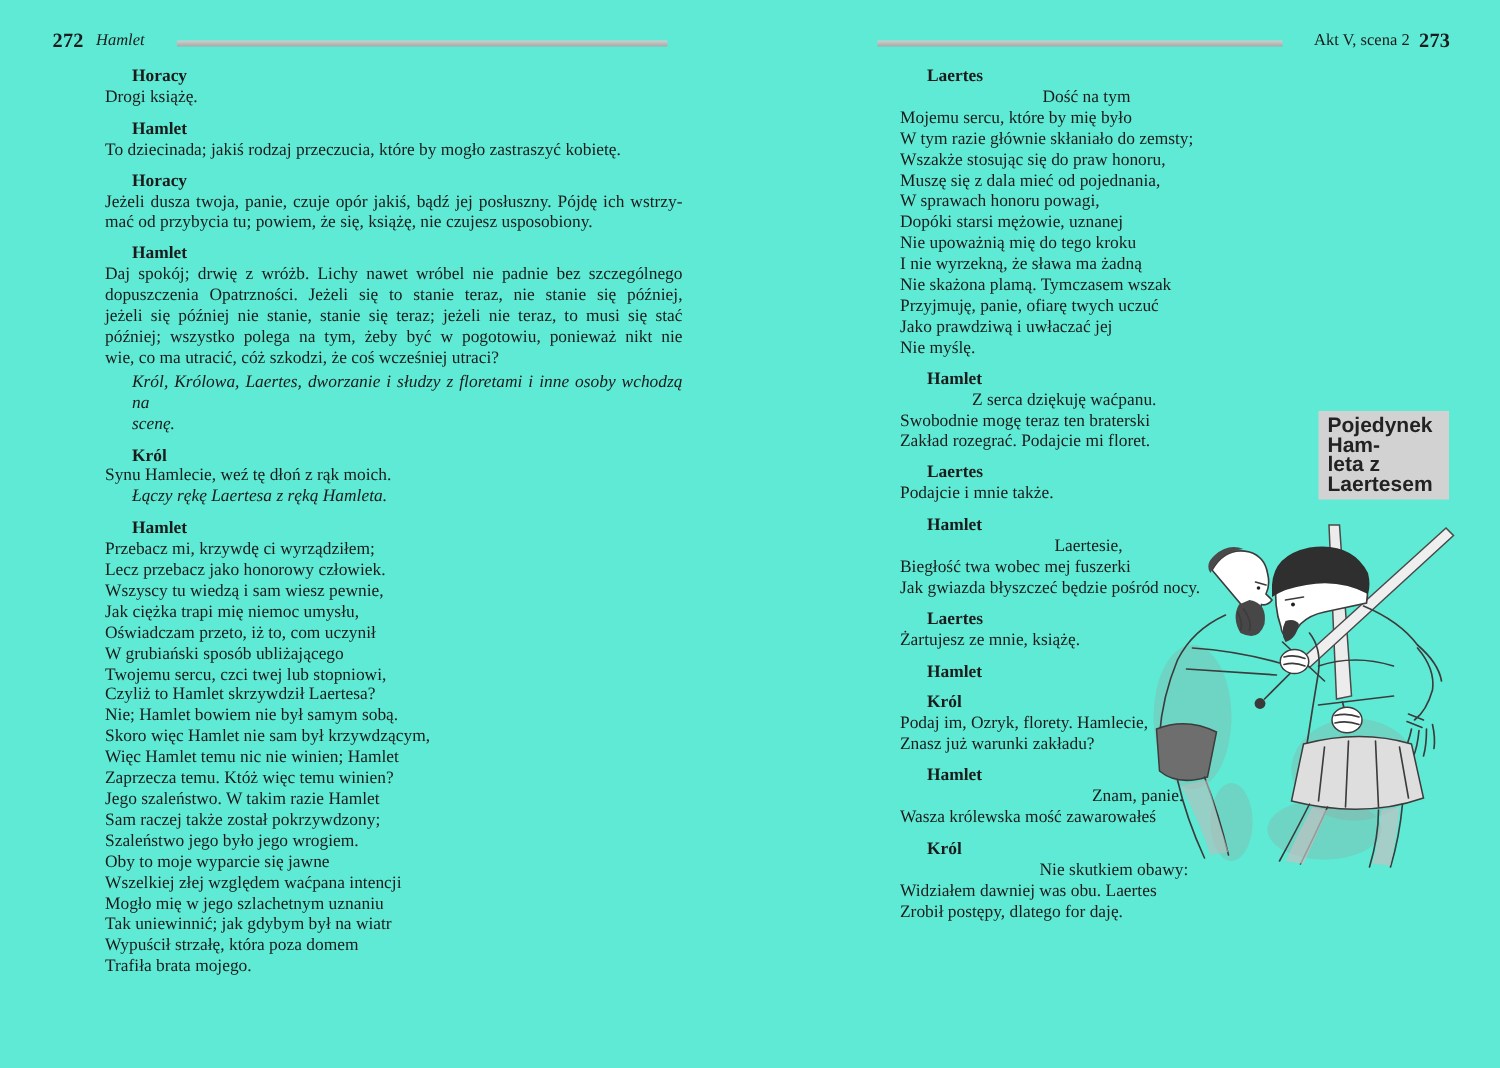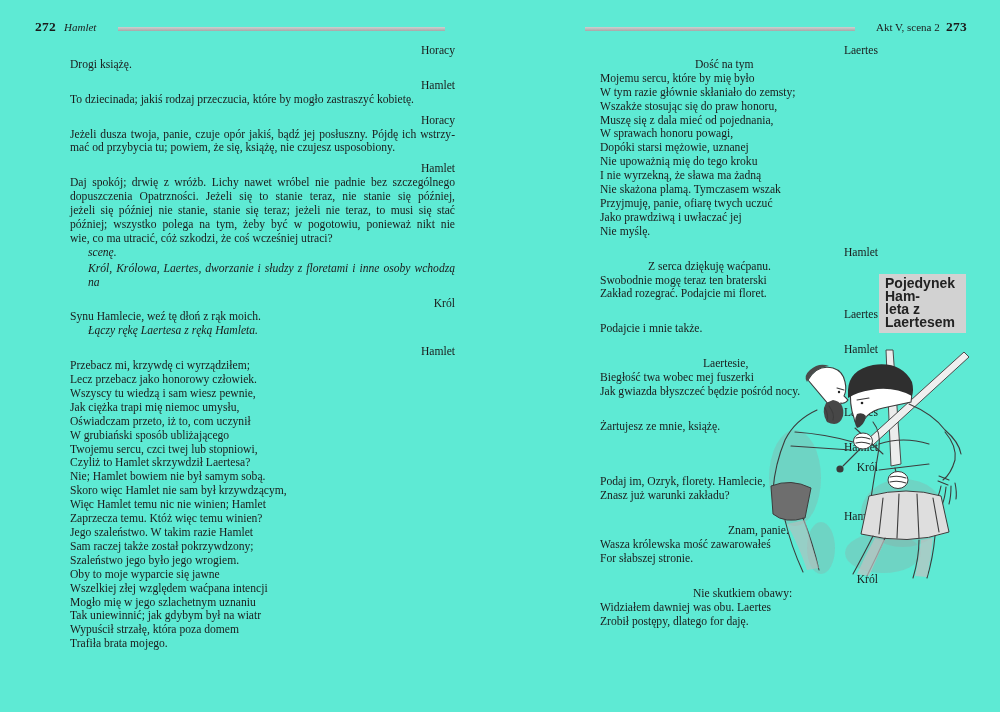"Horacy" .speaker { font-weight: normal -> bold; text-align: right -> none }
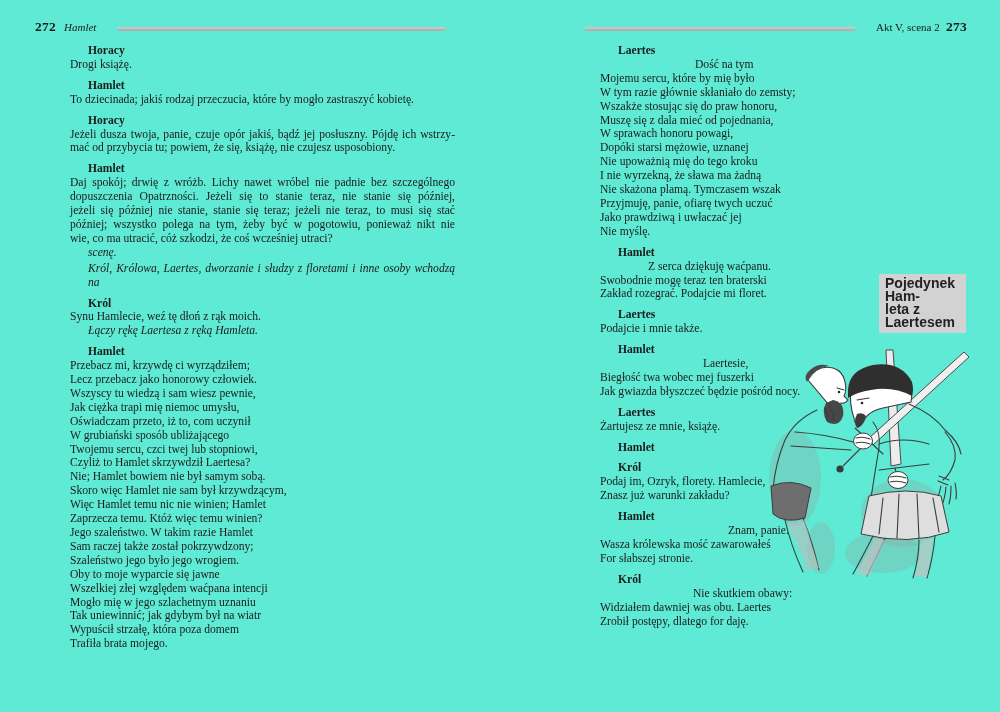"scenę." div.bl { order: before "Król, Królowa, Laertes, dworzanie i" -> after "Król, Królowa, Laertes, dworzanie i" }
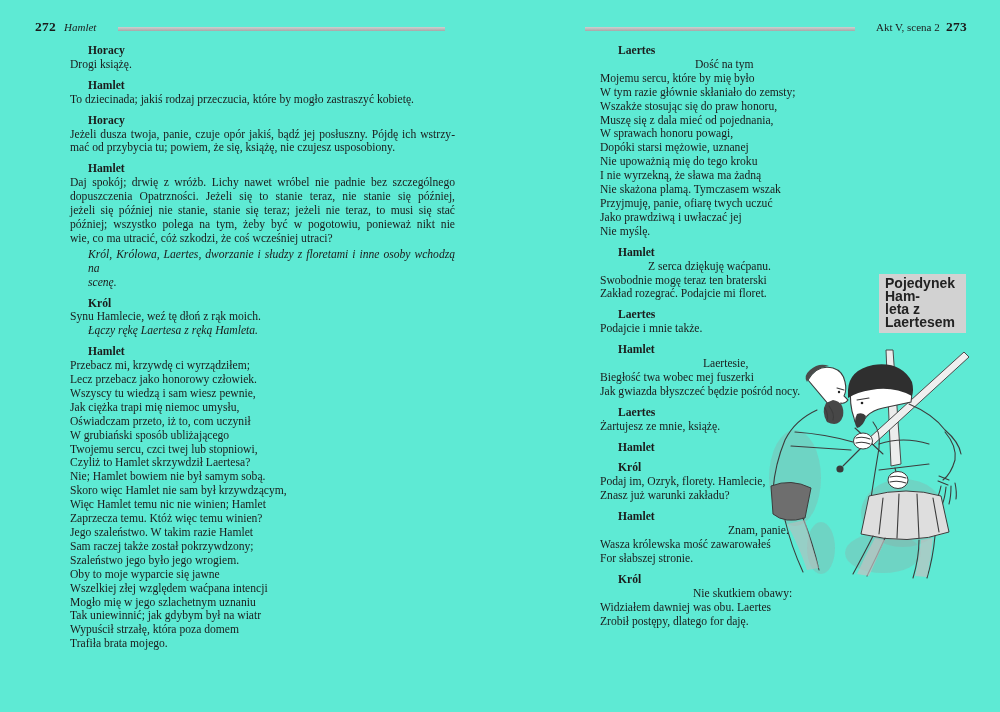"For słabszej stronie." div.bl { html: <div>For słabszej stronie.</div> -> none }
